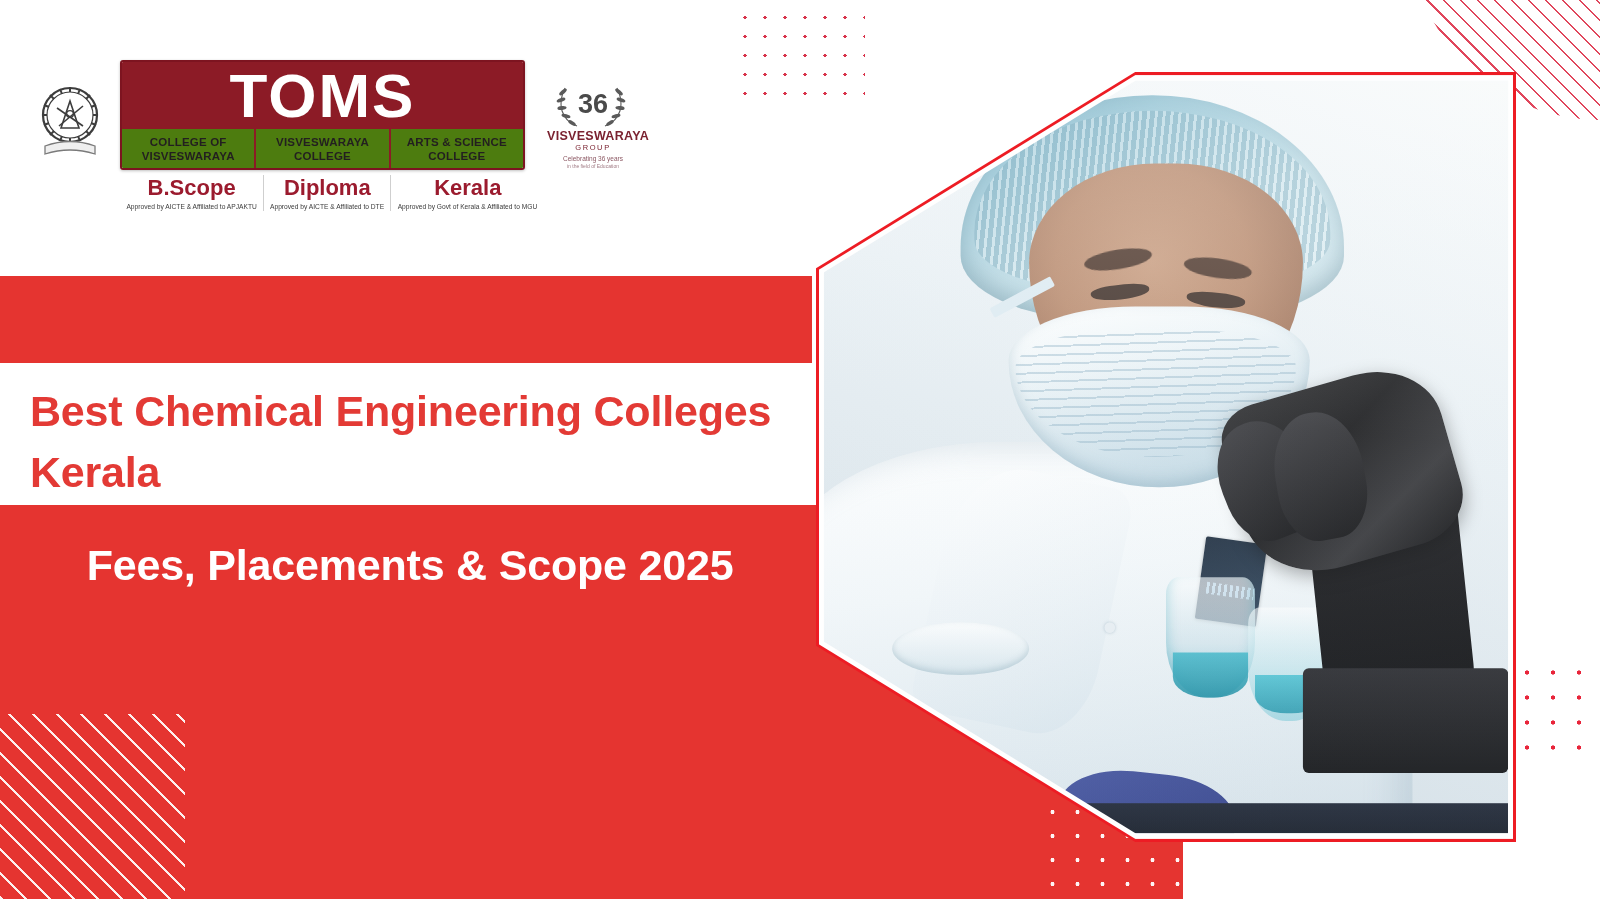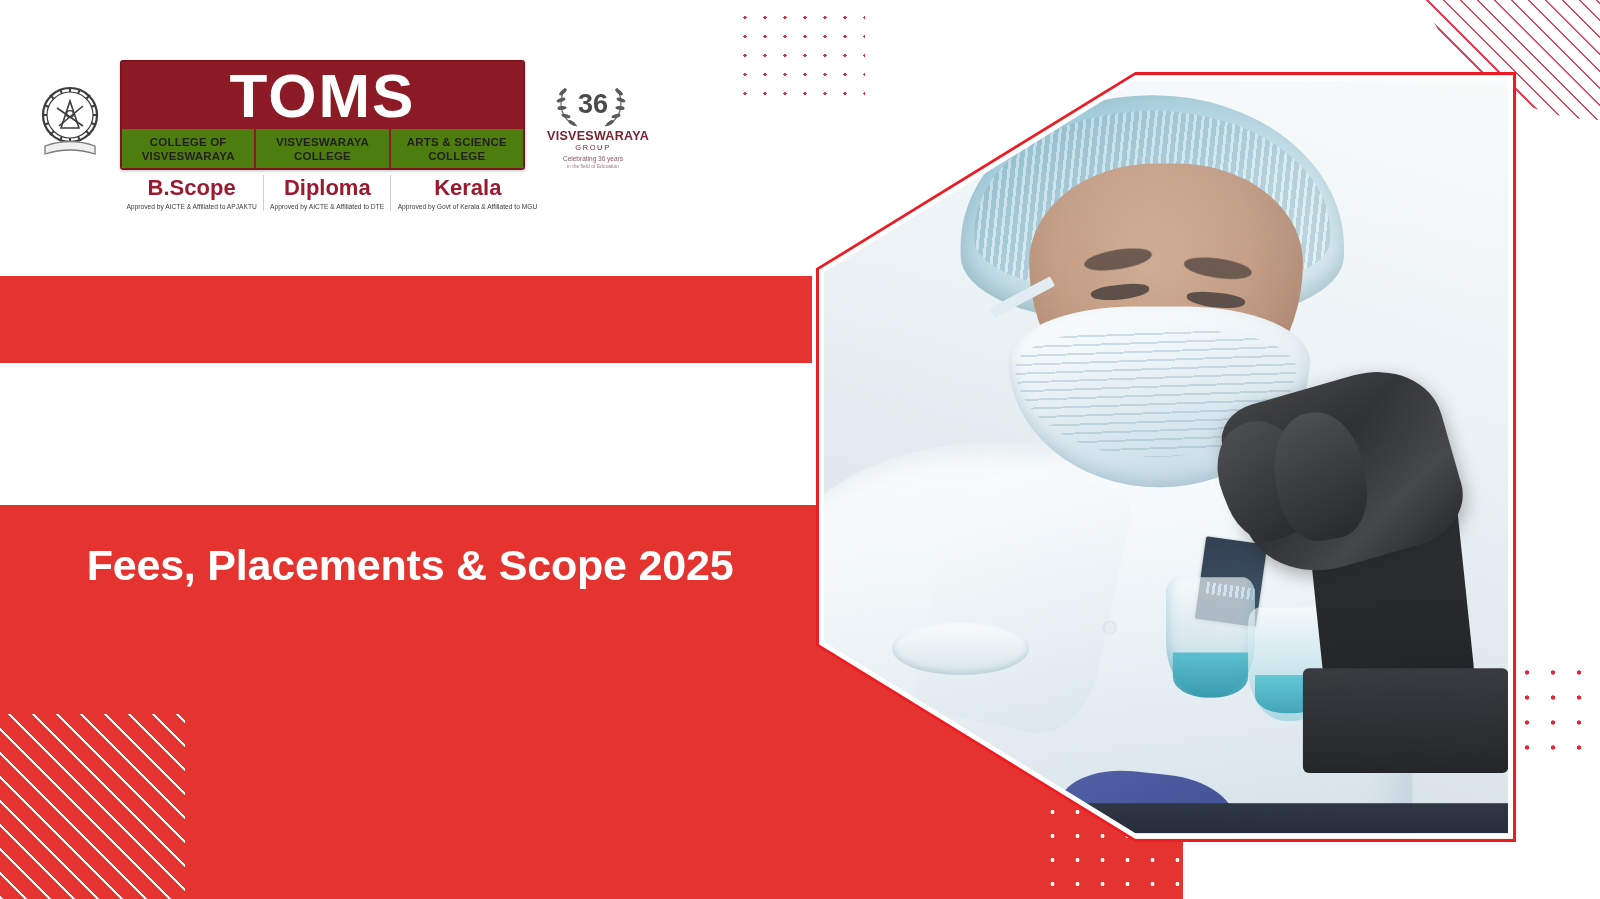"Best Chemical Engineering Colleges" div.headline { html: none -> <div>Best Chemical Engineering Colleges Kerala</div> }
